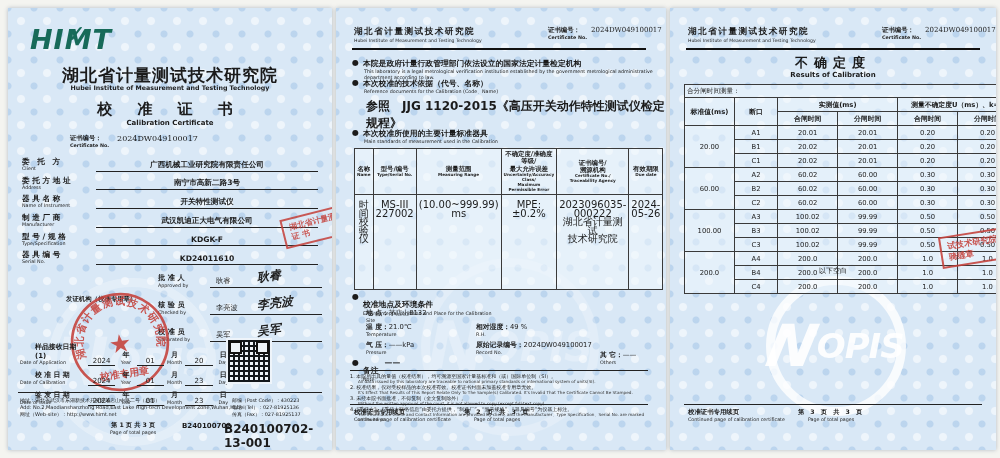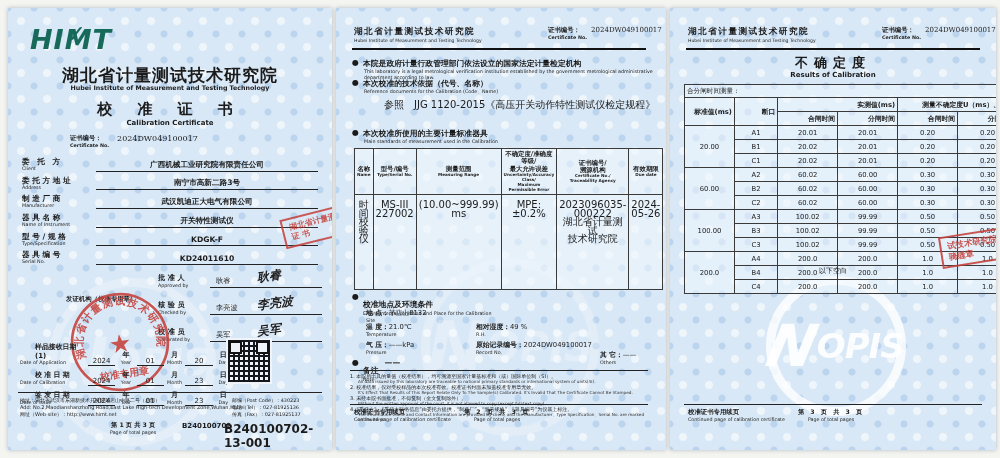"参照 JJG 1120-2015《高压开关动作特性测试仪检定规程》" .b2ref { font-size: 10px -> 12px; font-weight: none -> bold; left: 48px -> 30px }
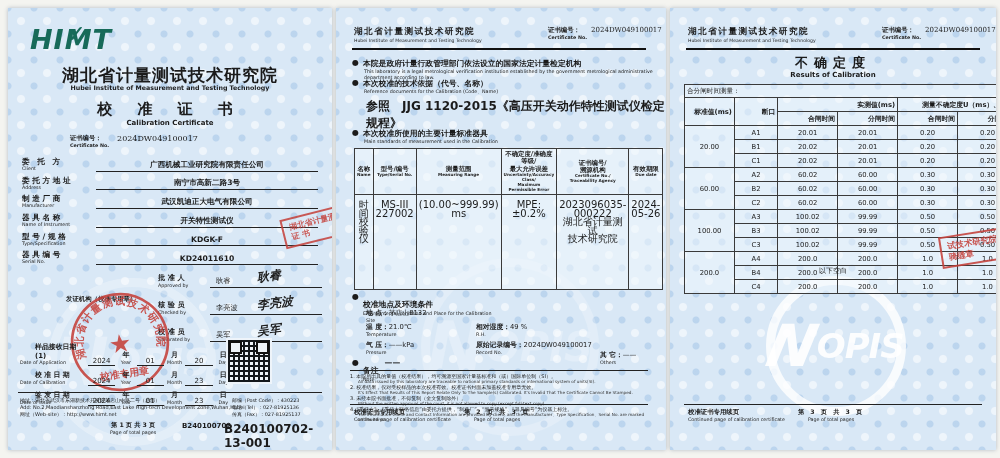"实测值(ms)" .res-t th { text-align: right -> none }
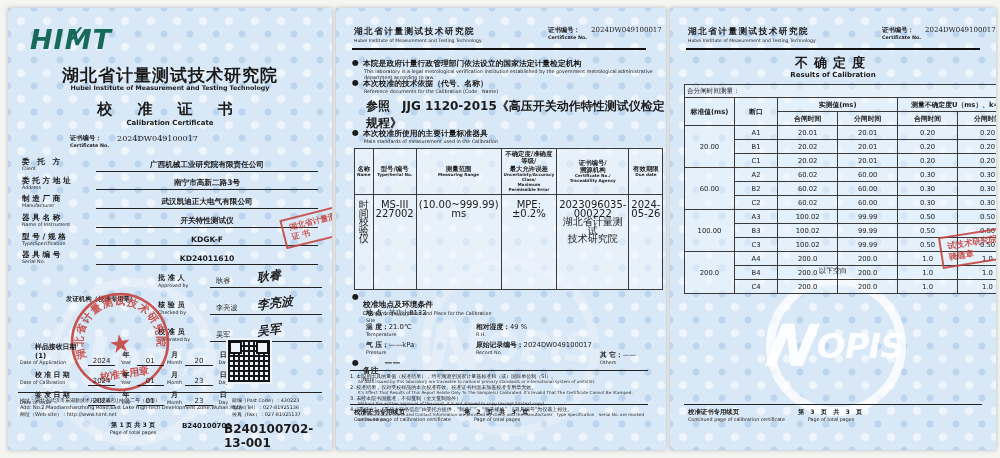"制 造 厂 商" div.f-row { order: before "器 具 名 称" -> after "器 具 名 称" }
